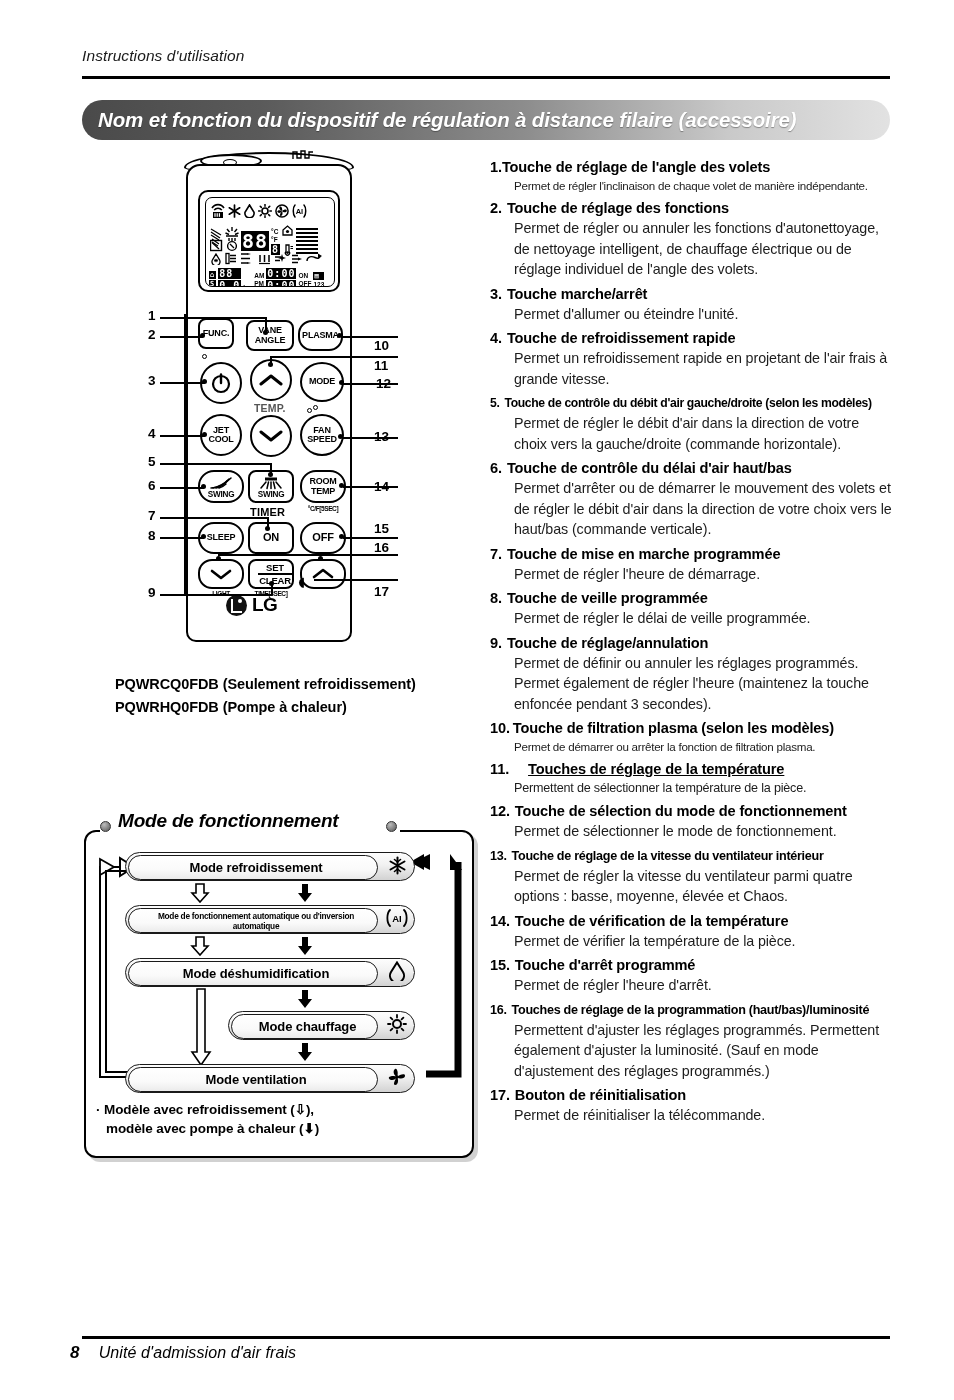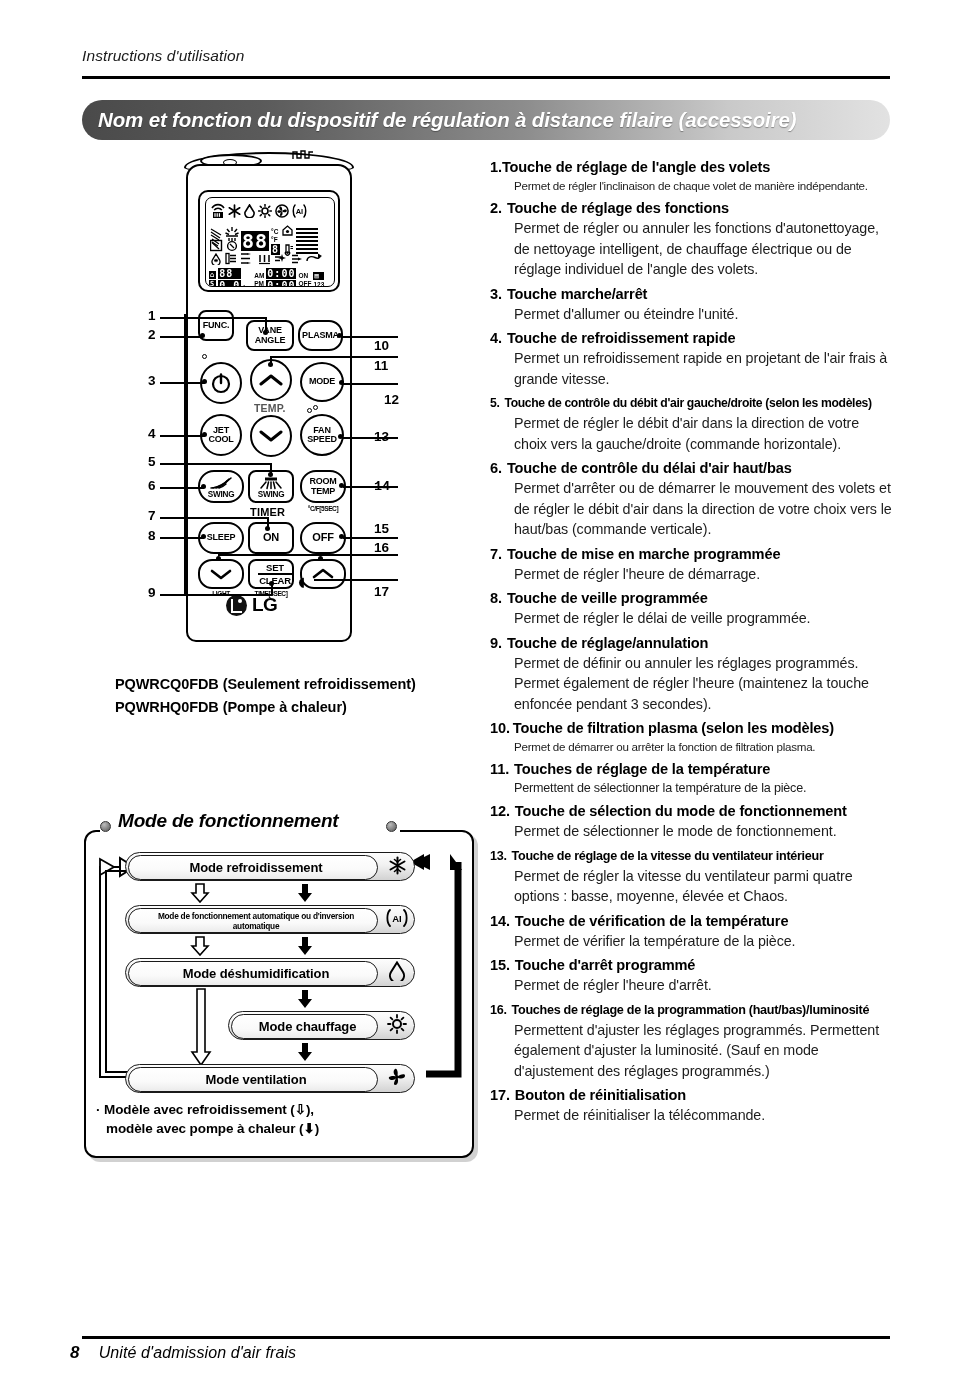"FUNC." div.btn { top: 160px -> 168px }
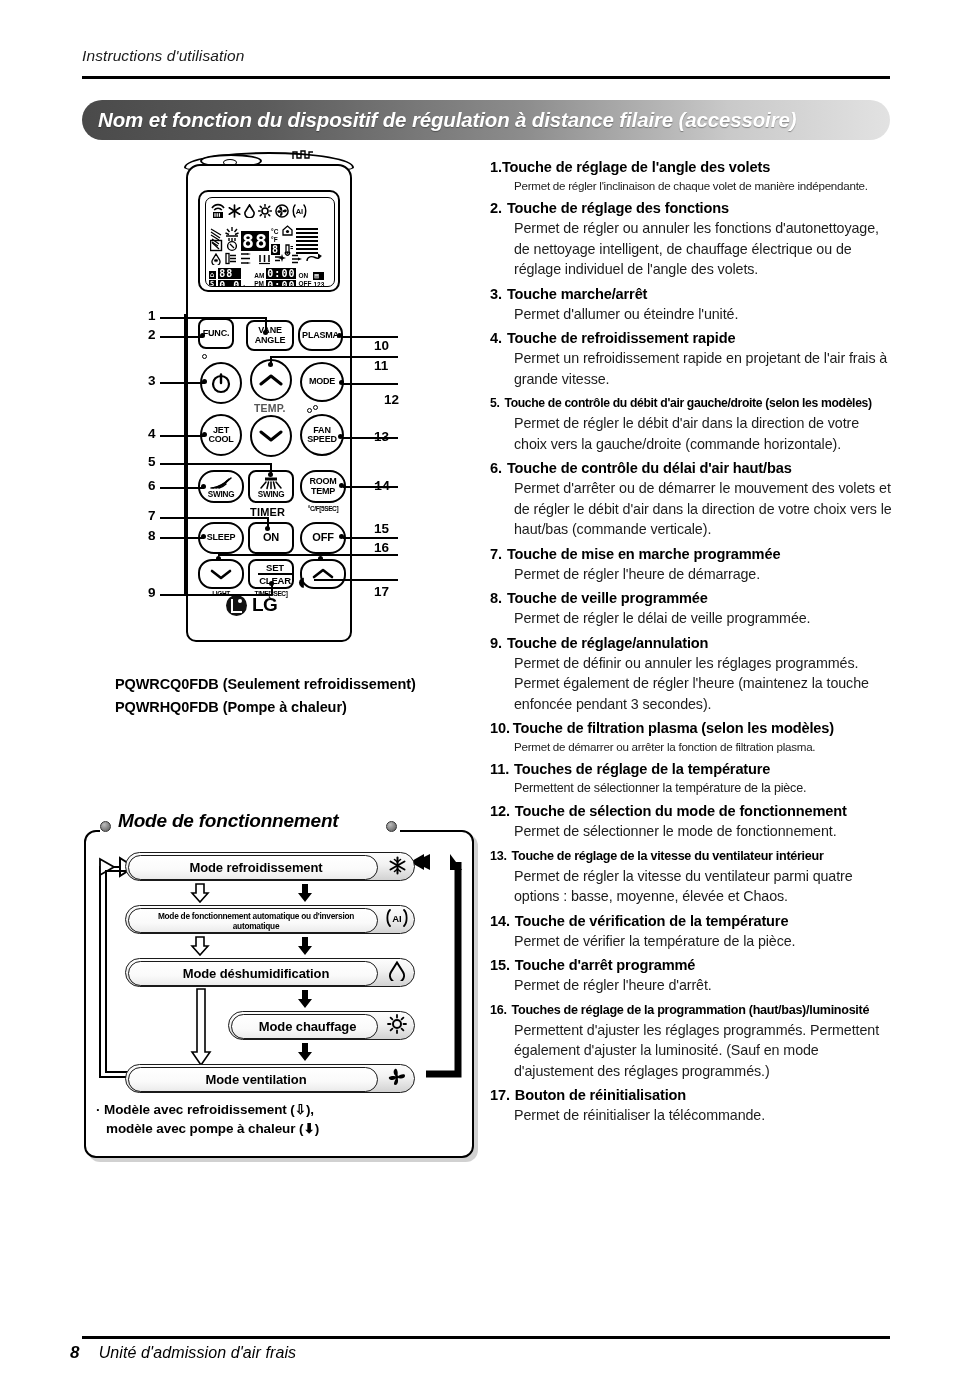"12" div.callnum { left: 384px -> 376px; margin-top: 16px -> none }
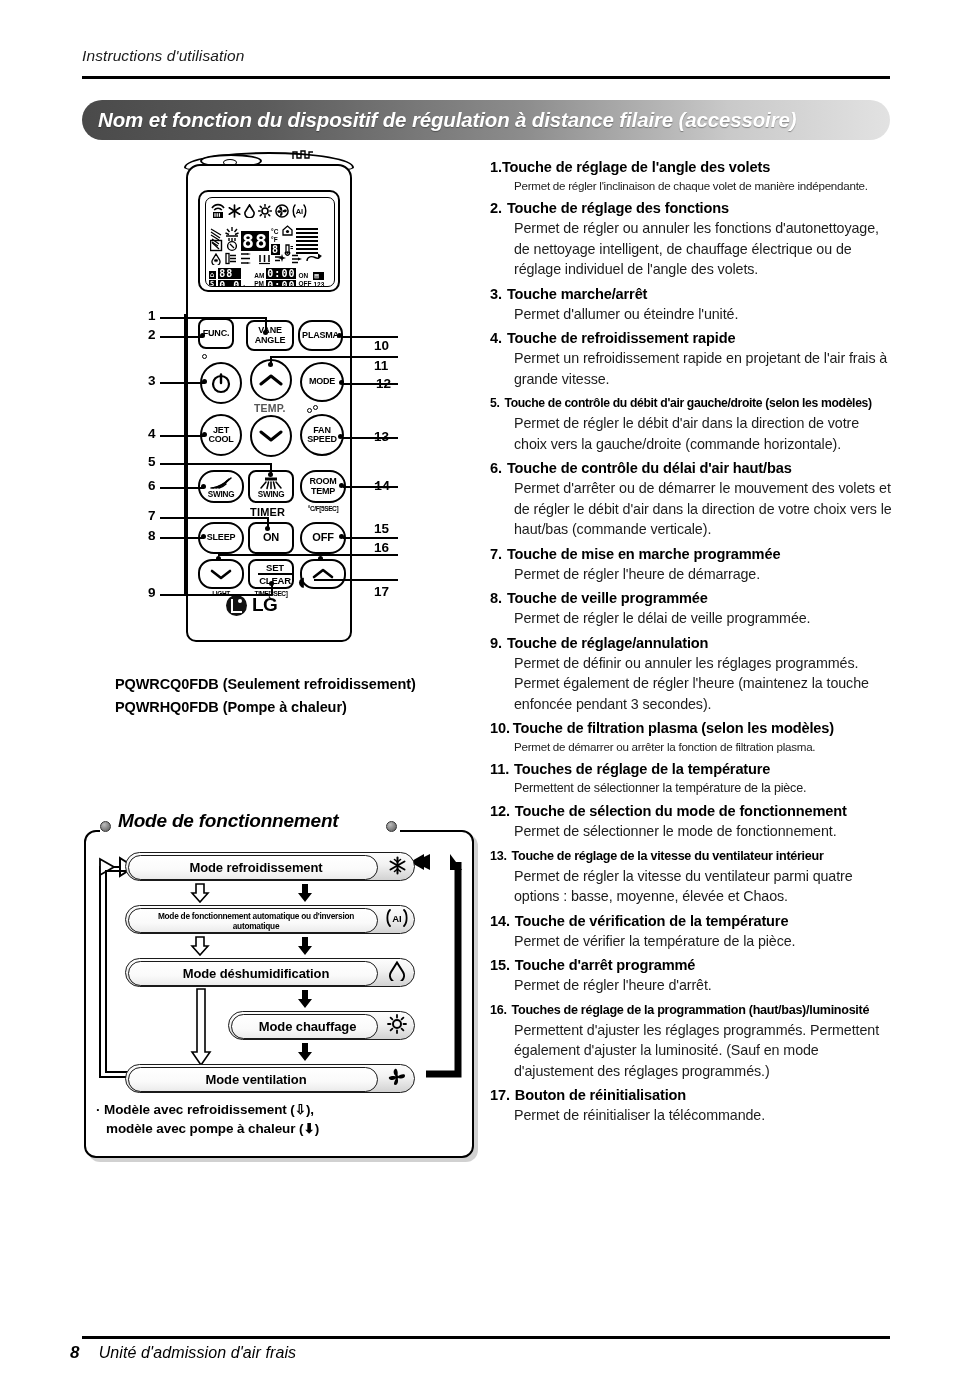"14" div.callnum { font-family: Liberation Mono, monospace -> none }
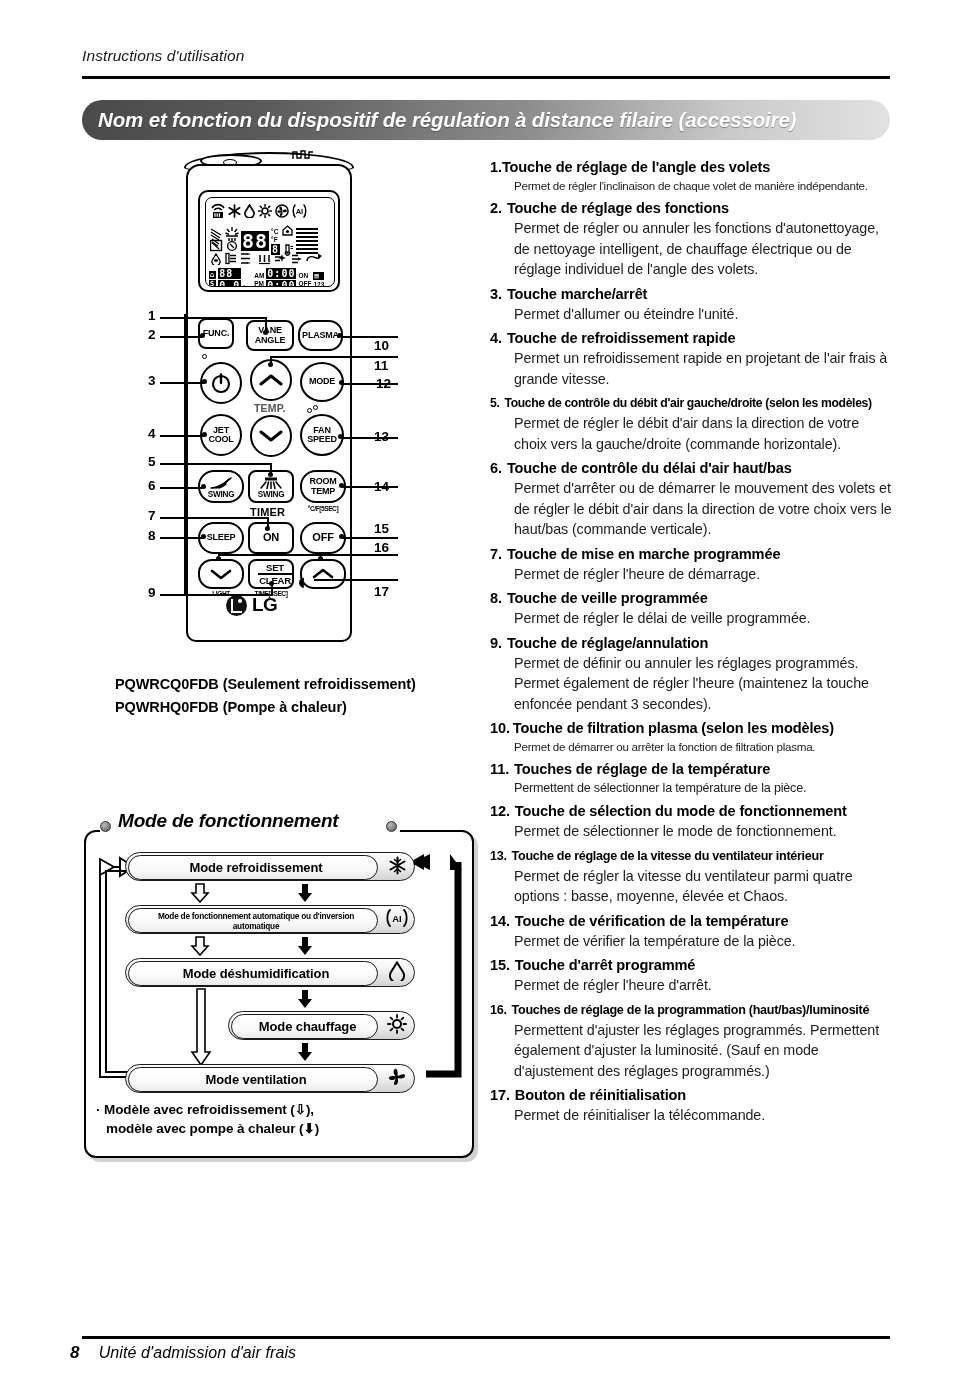"Touches de réglage de la température" span { margin-left: 5px -> 19px; text-decoration: none -> underline }
